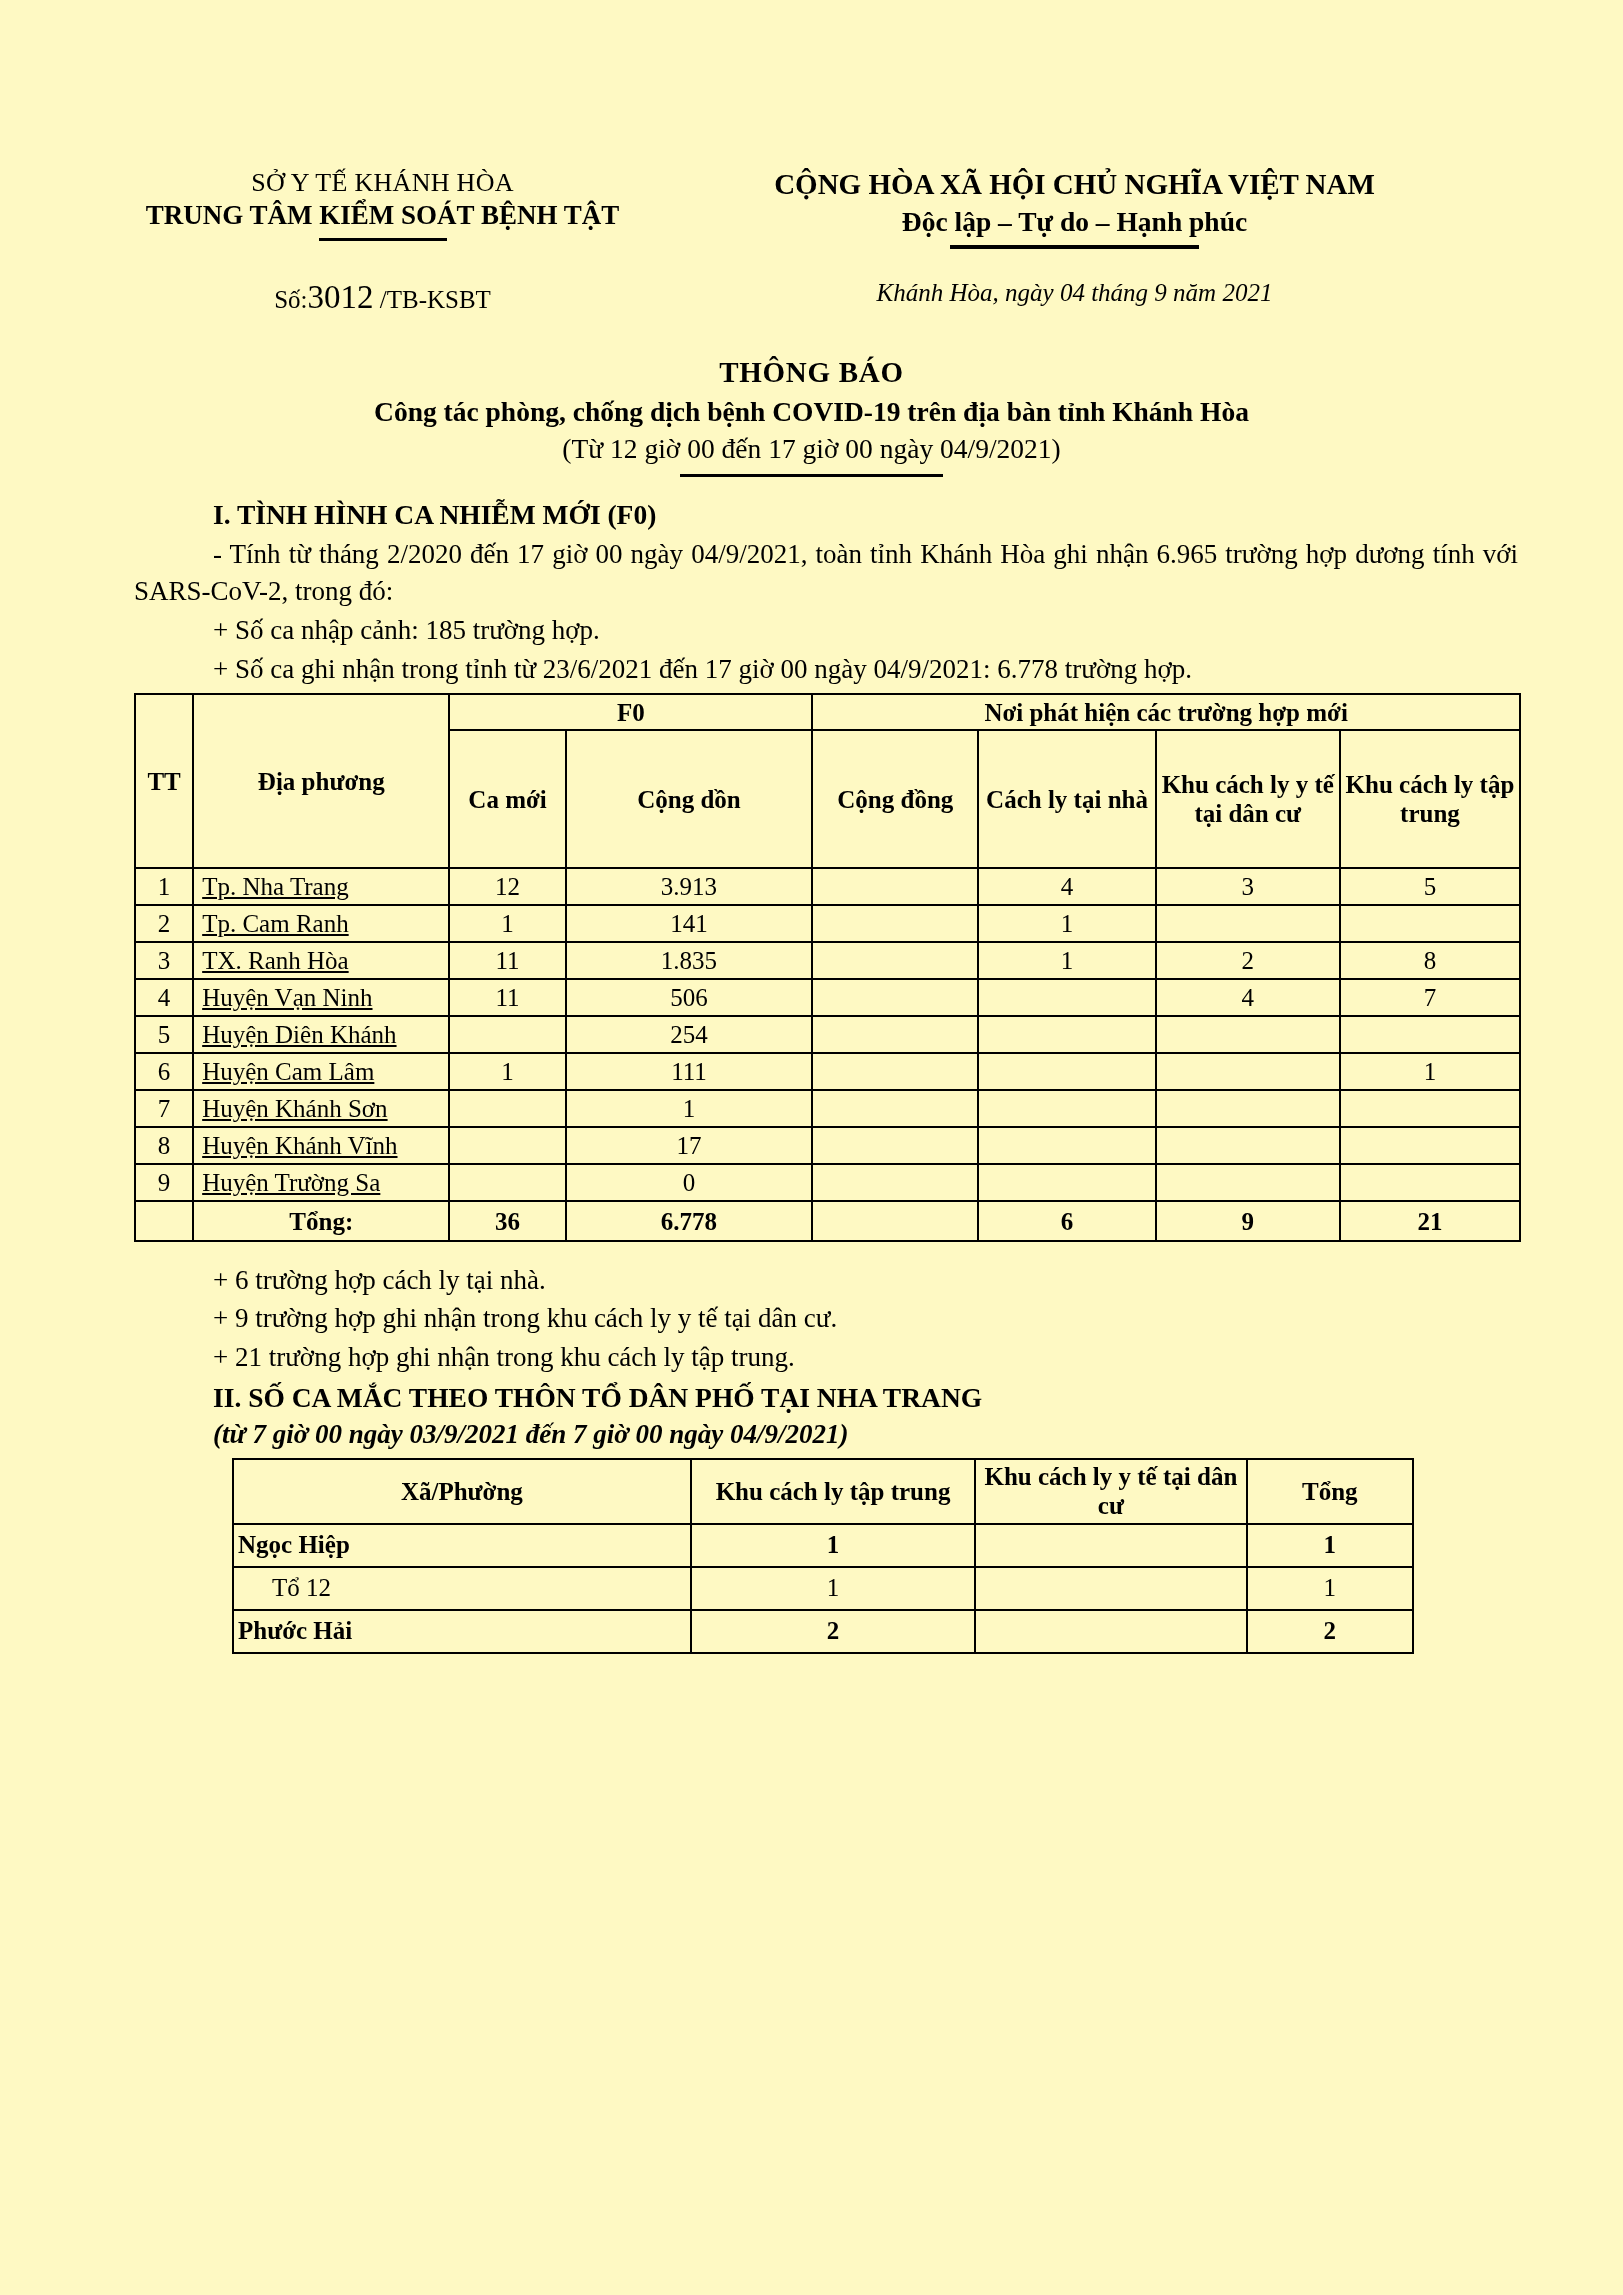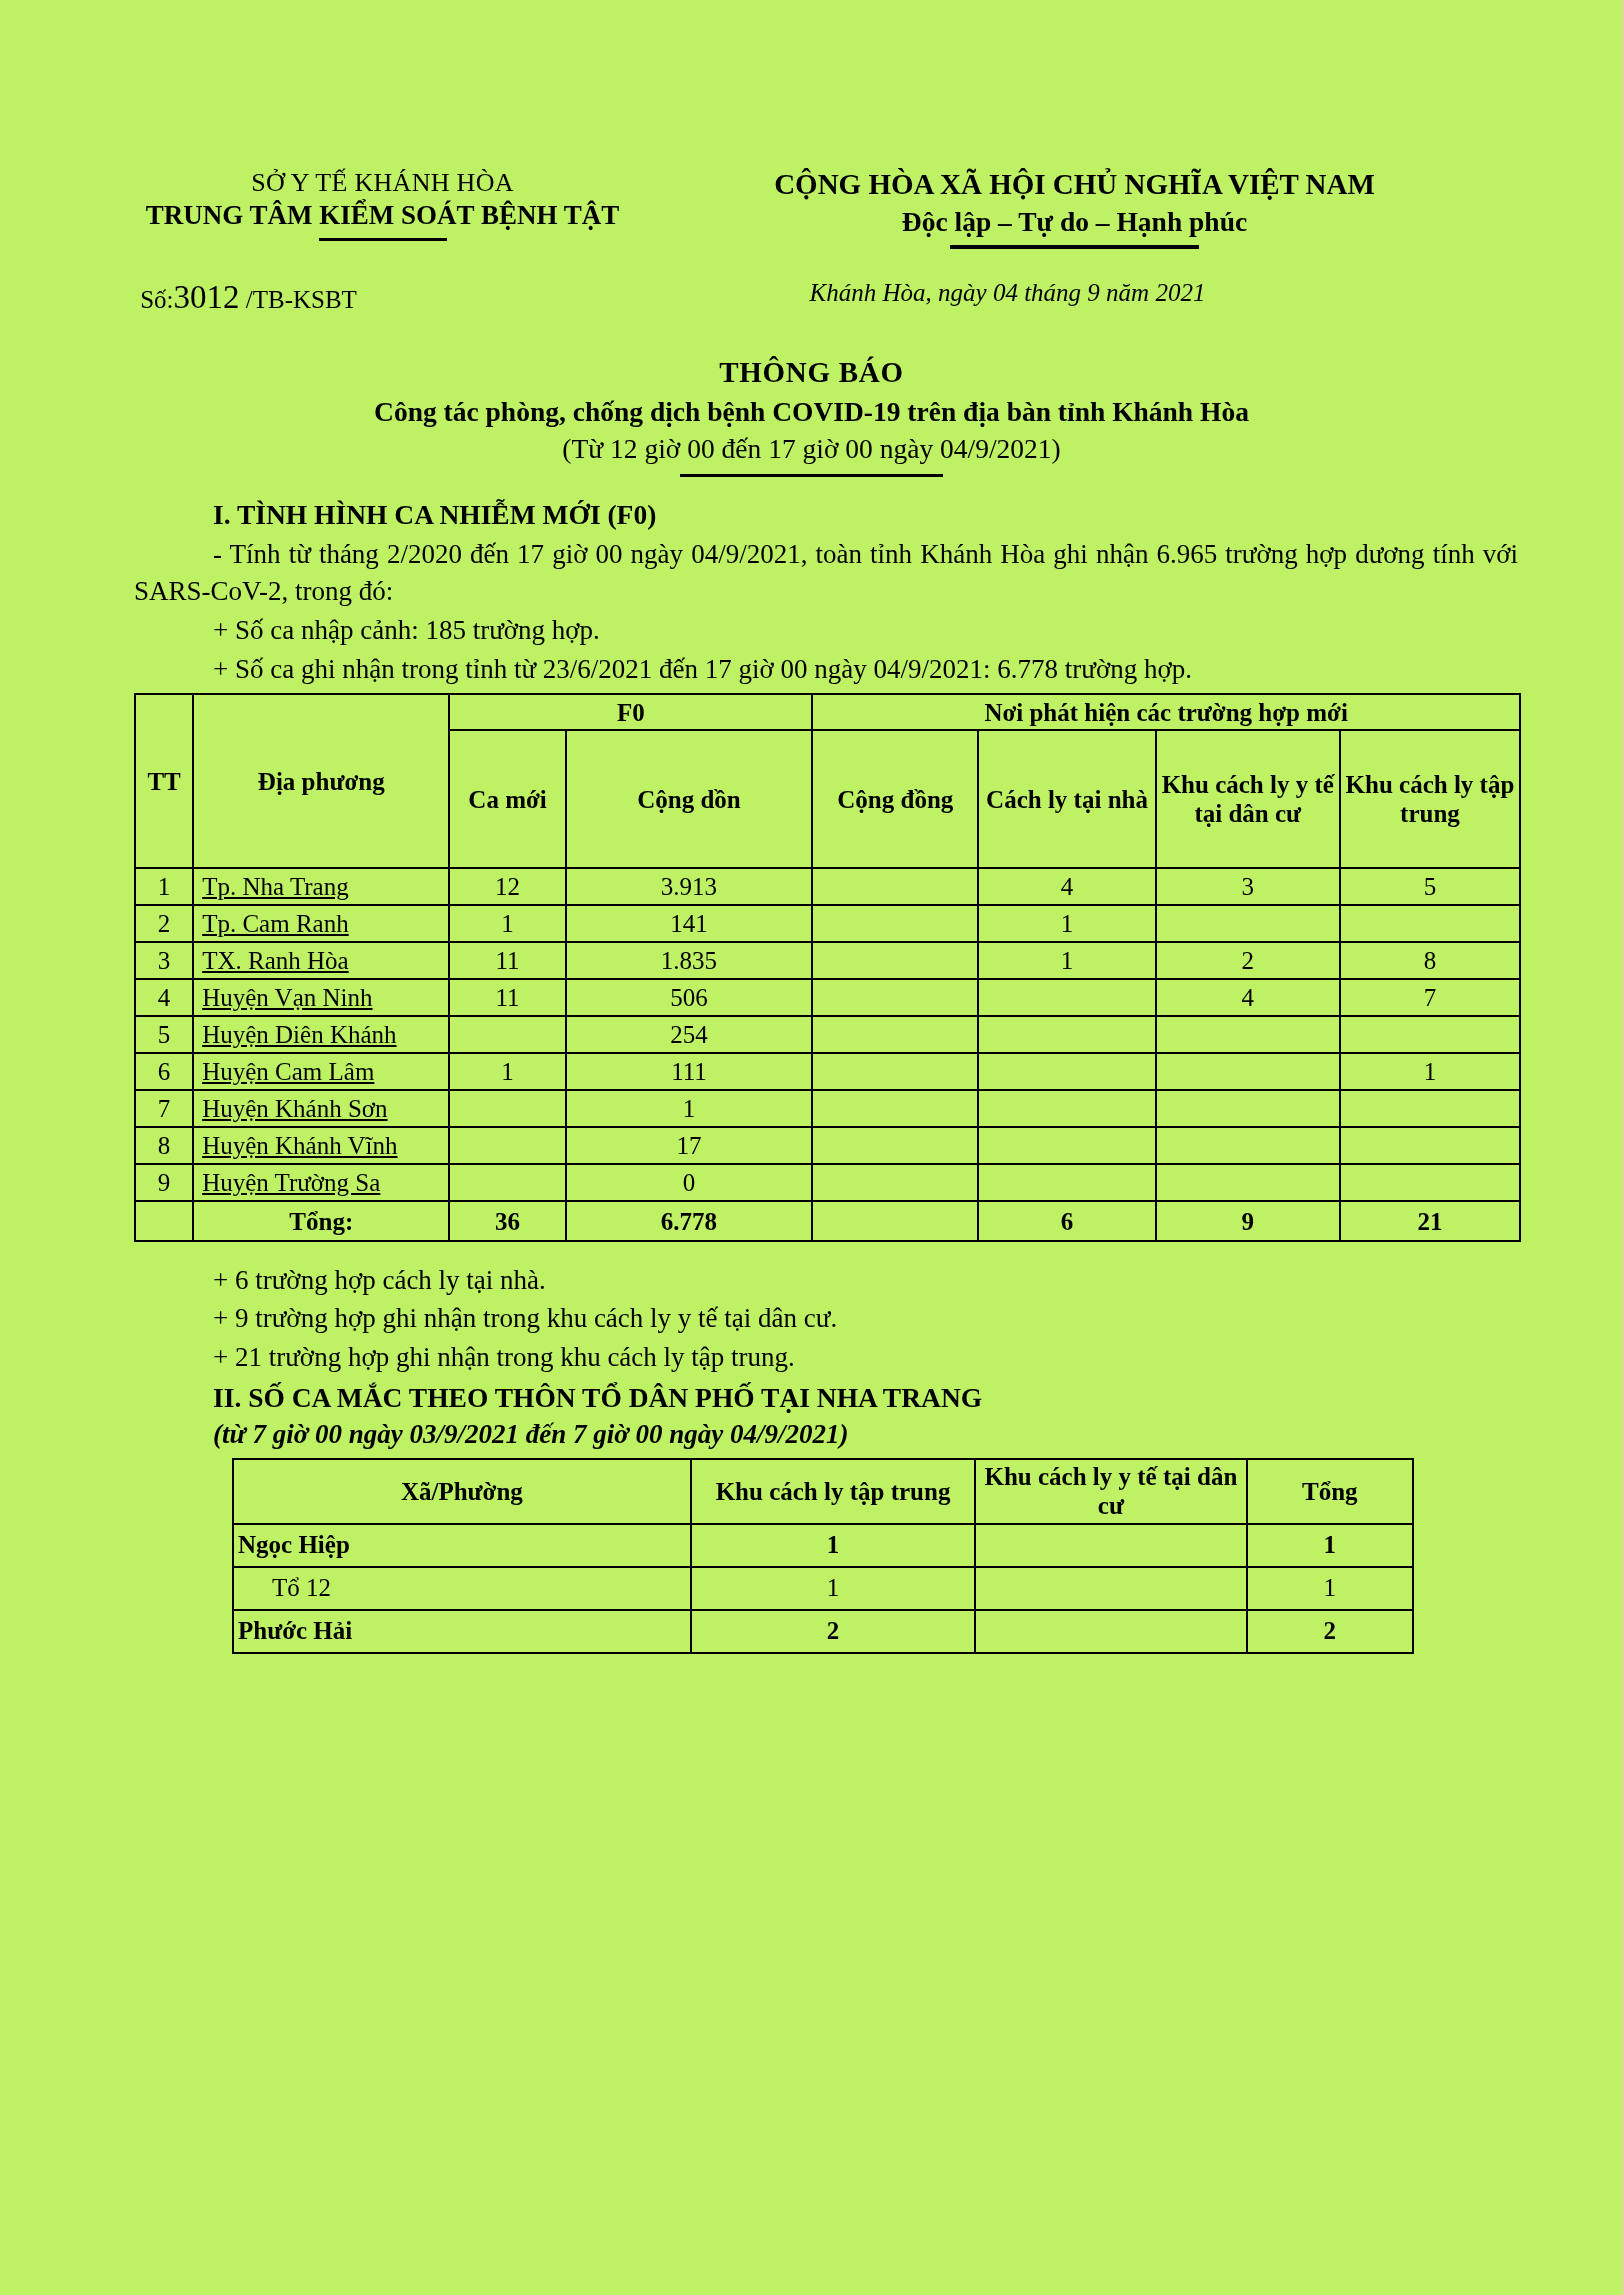"SỞ Y TẾ KHÁNH HÒA" .page { background: #bef264 -> #fef9c3 }
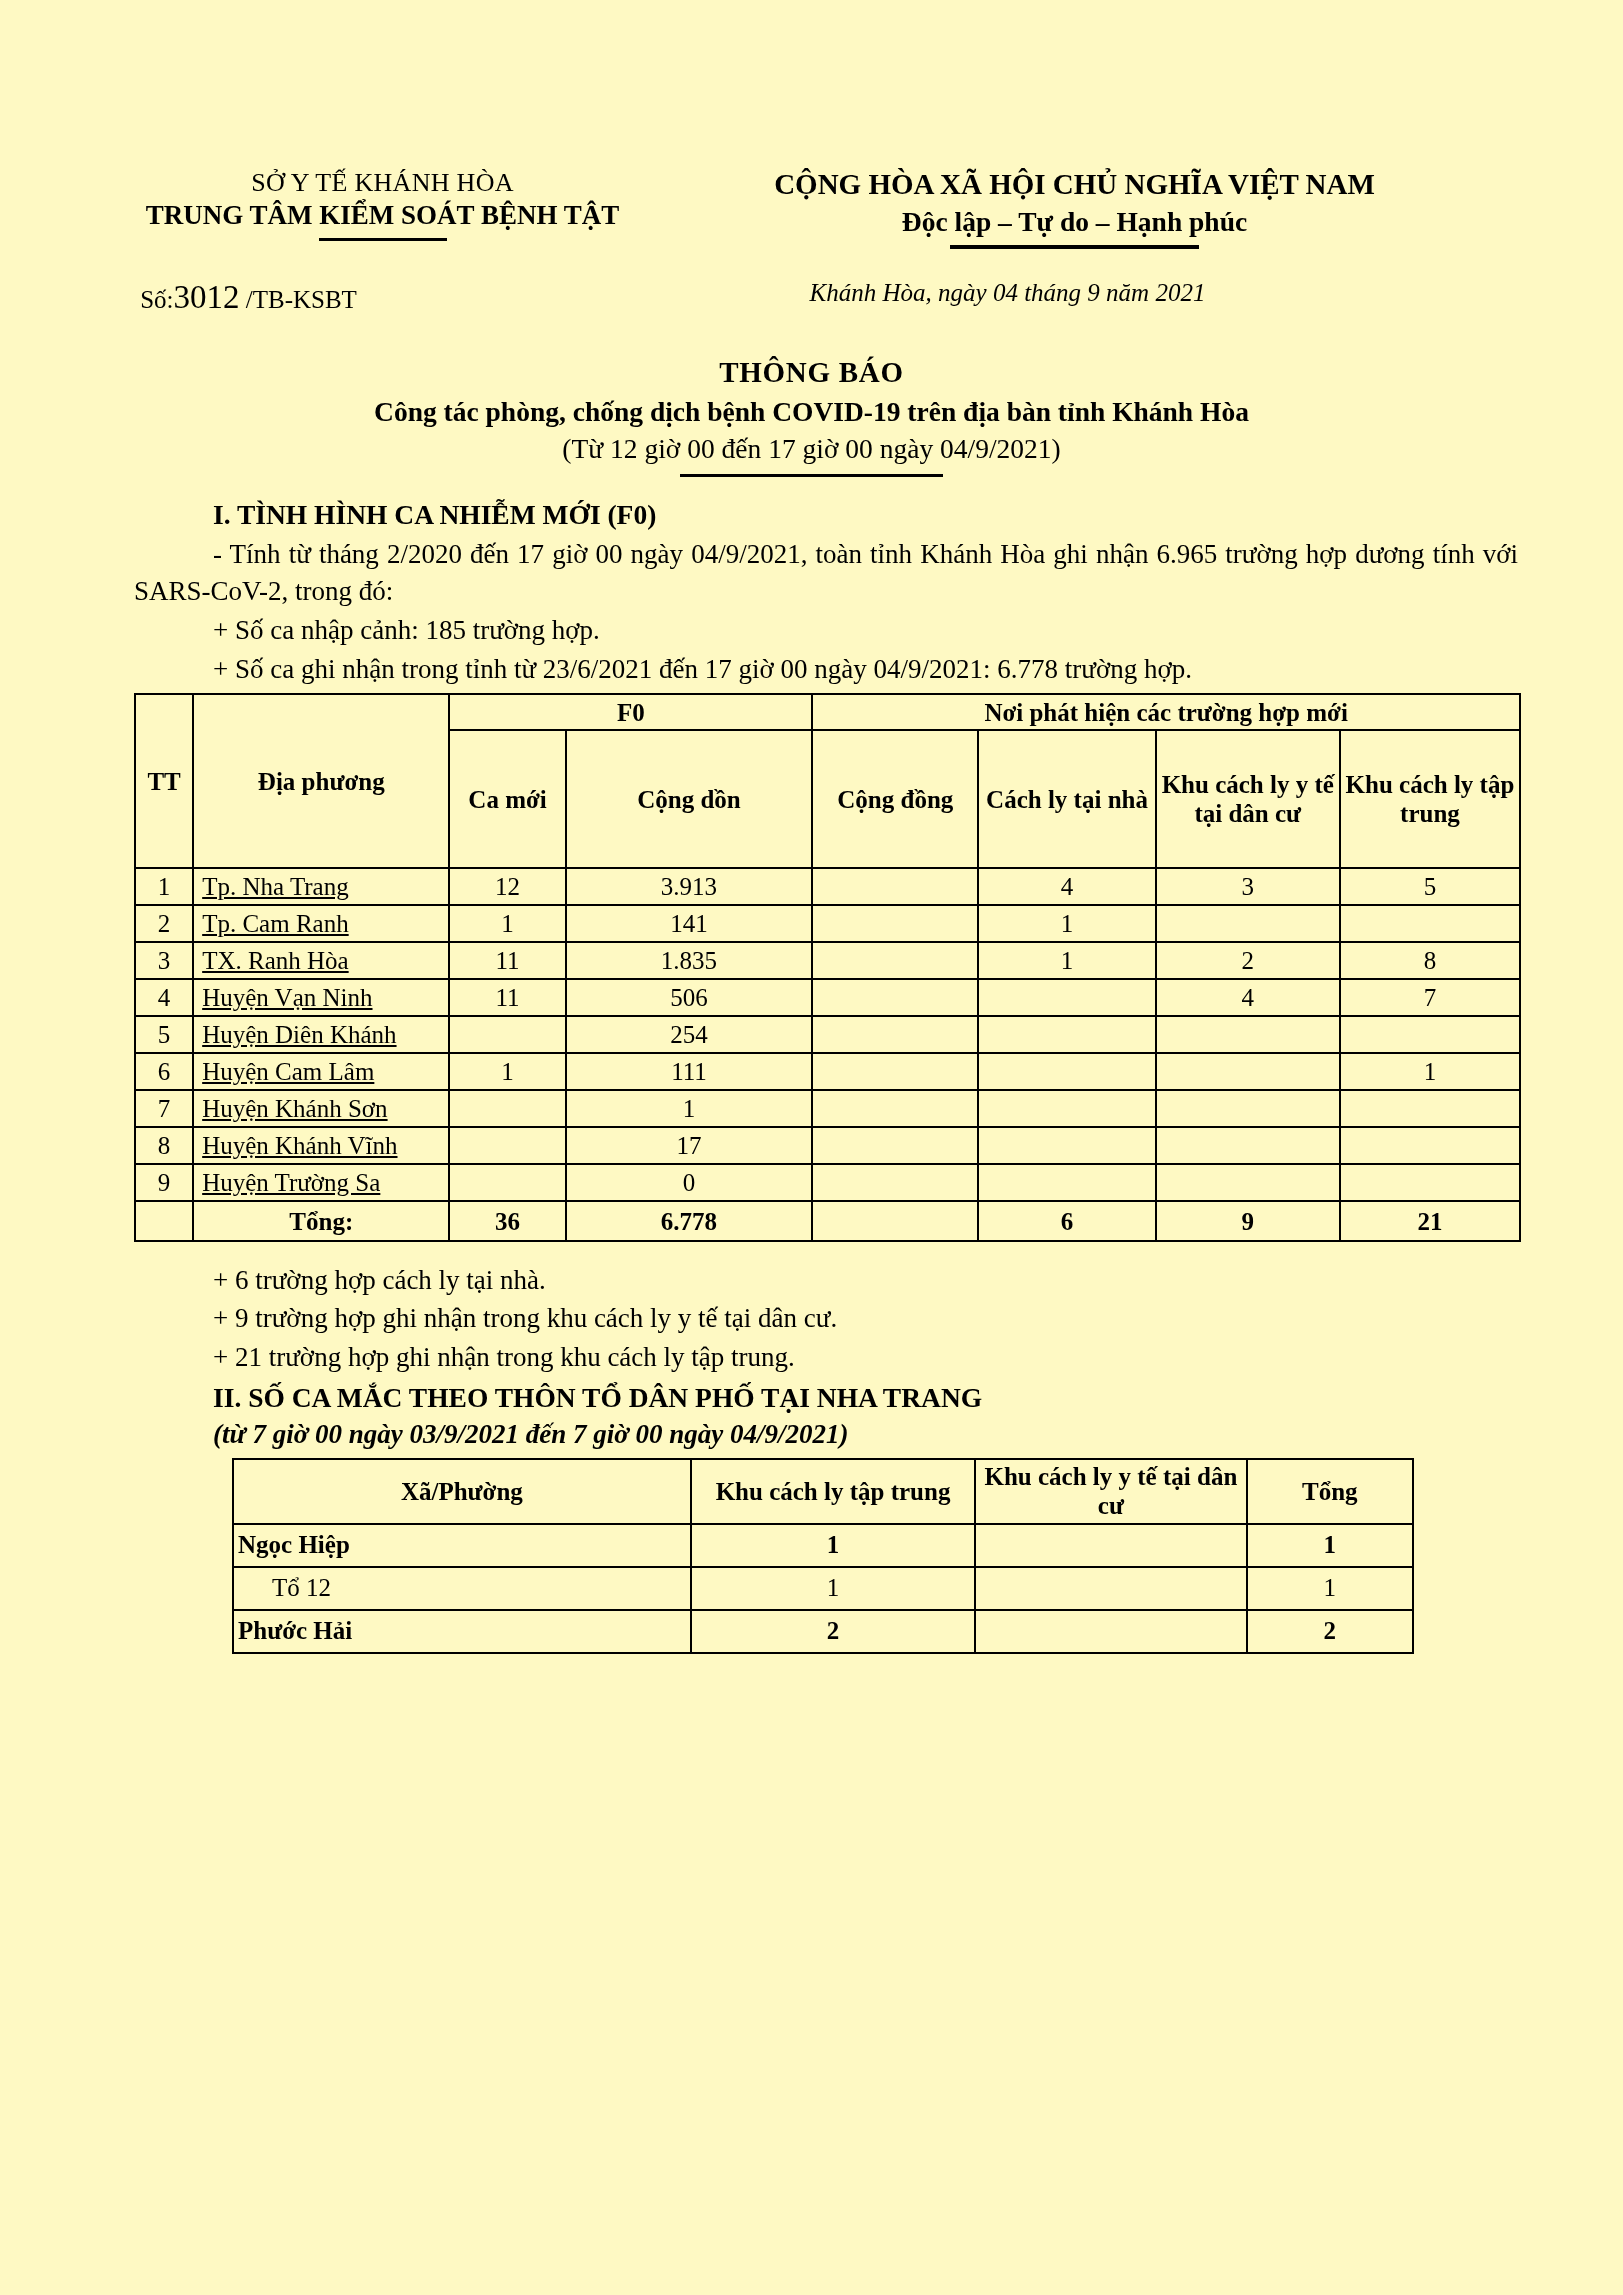"Số:3012 /TB-KSBT" .doc-number-row { padding-left: none -> 134px }
